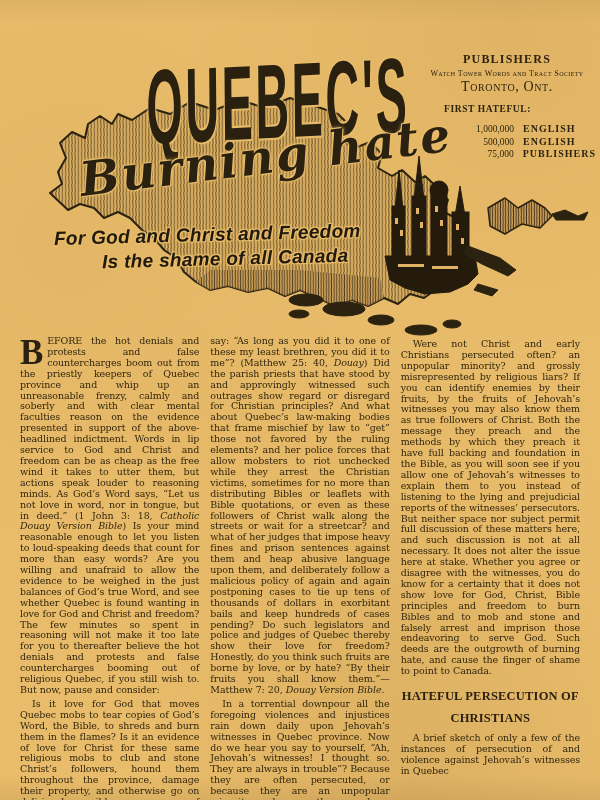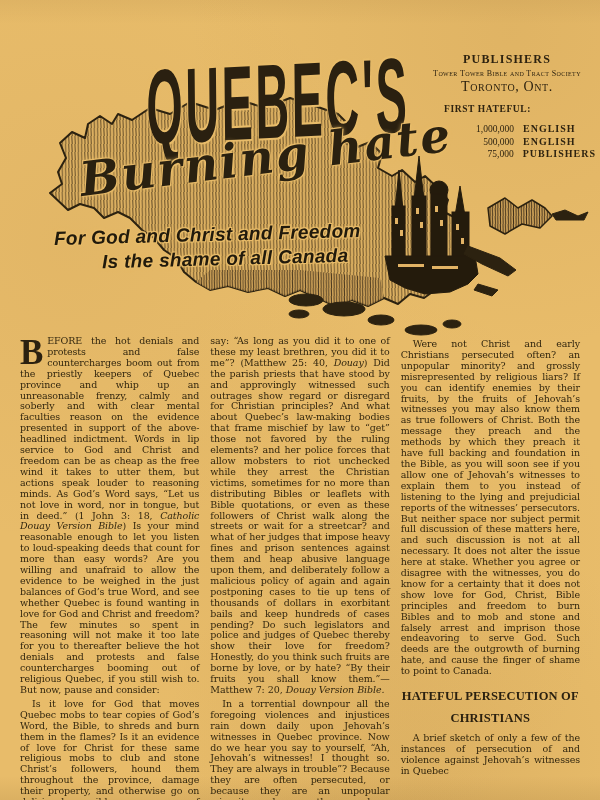"Tower Tower Bible and Tract" div.mh-center { text: Tower Tower Bible -> Watch Tower Words }
